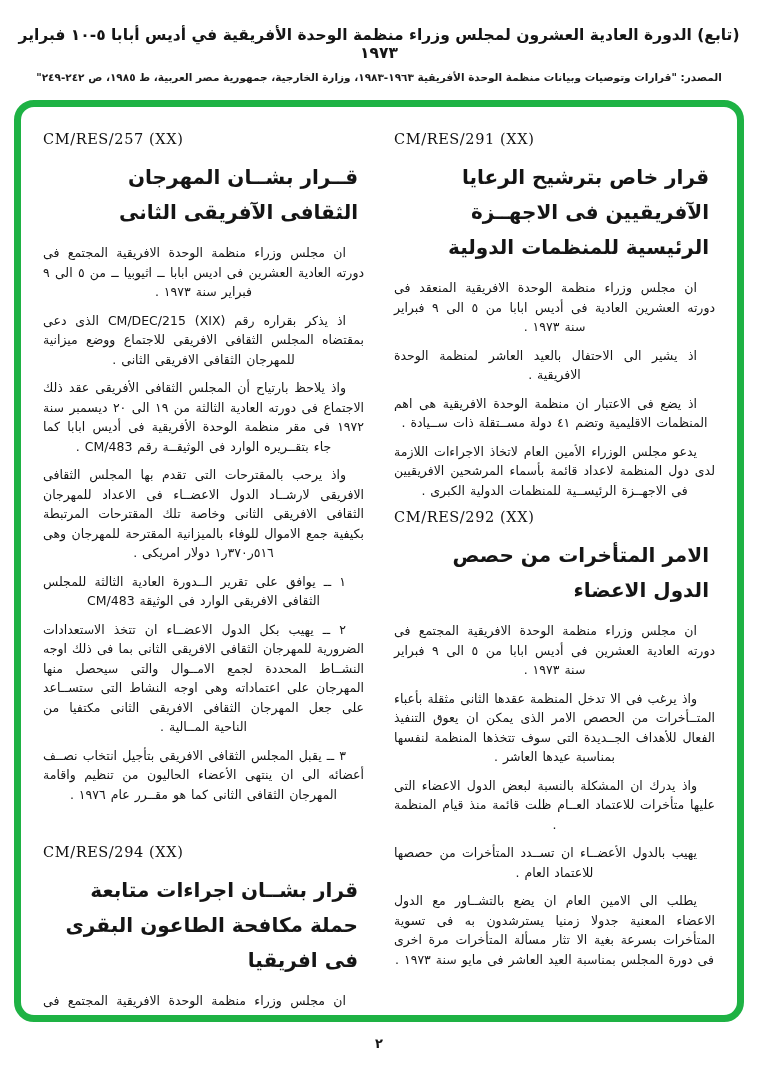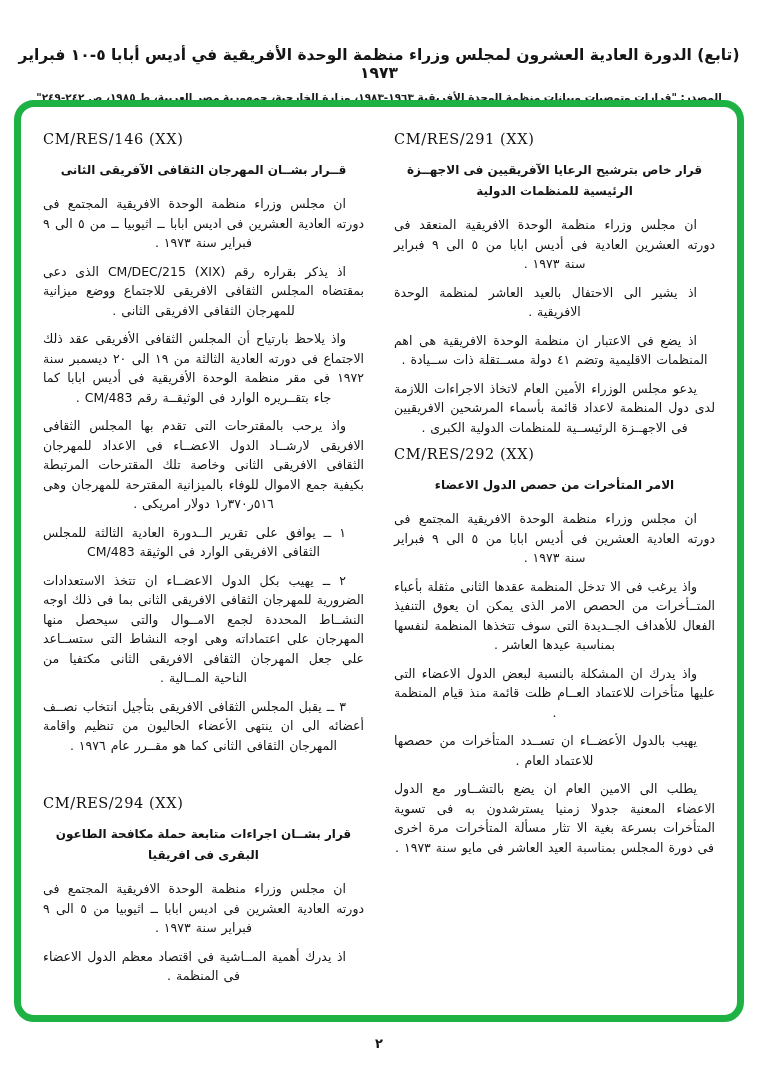"(تابع) الدورة العادية العشرون لمجلس" .page-header { margin-top: 20px -> none }
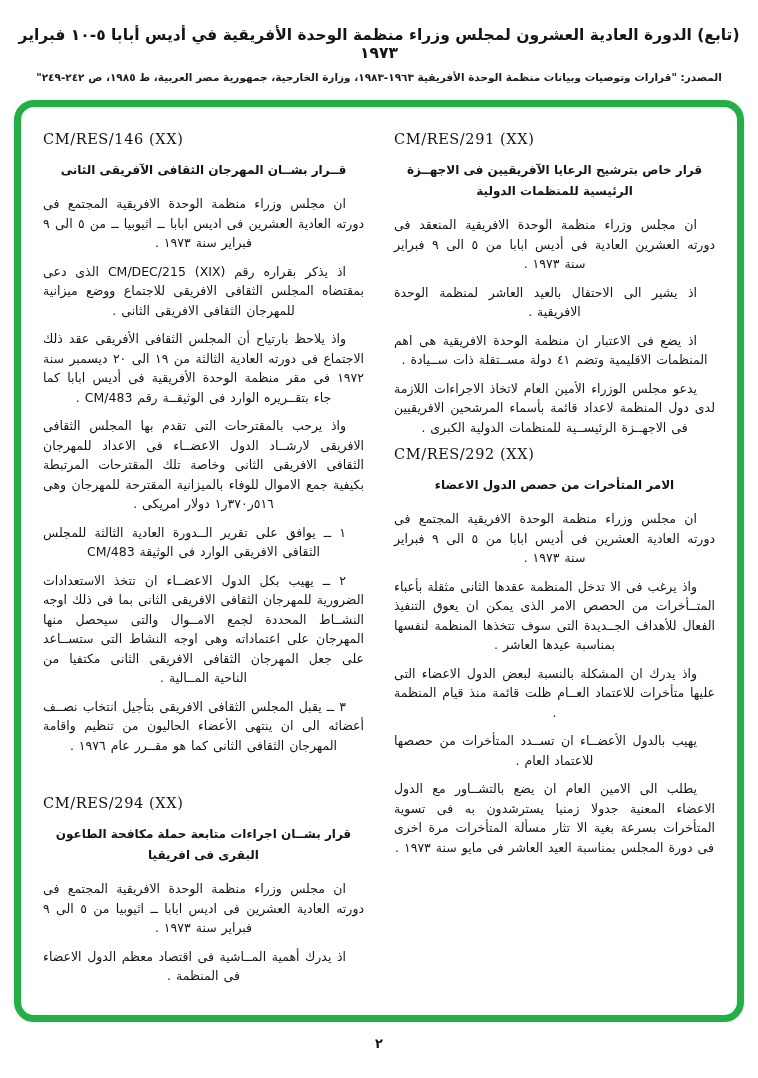"CM/RES/146 (XX)" div.res-code { text: CM/RES/146 -> CM/RES/257 }
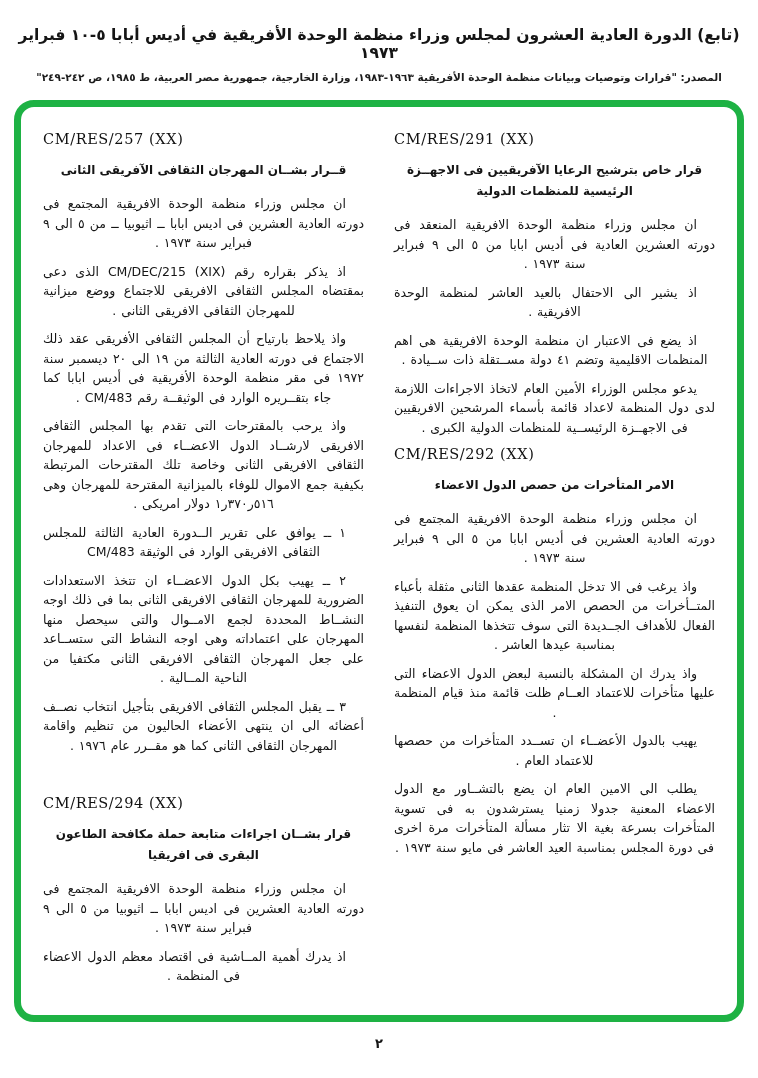"قــرار بشــان المهرجان الثقافى الآفريقى" .res-title { font-size: 12px -> 20px; text-align: center -> right }
